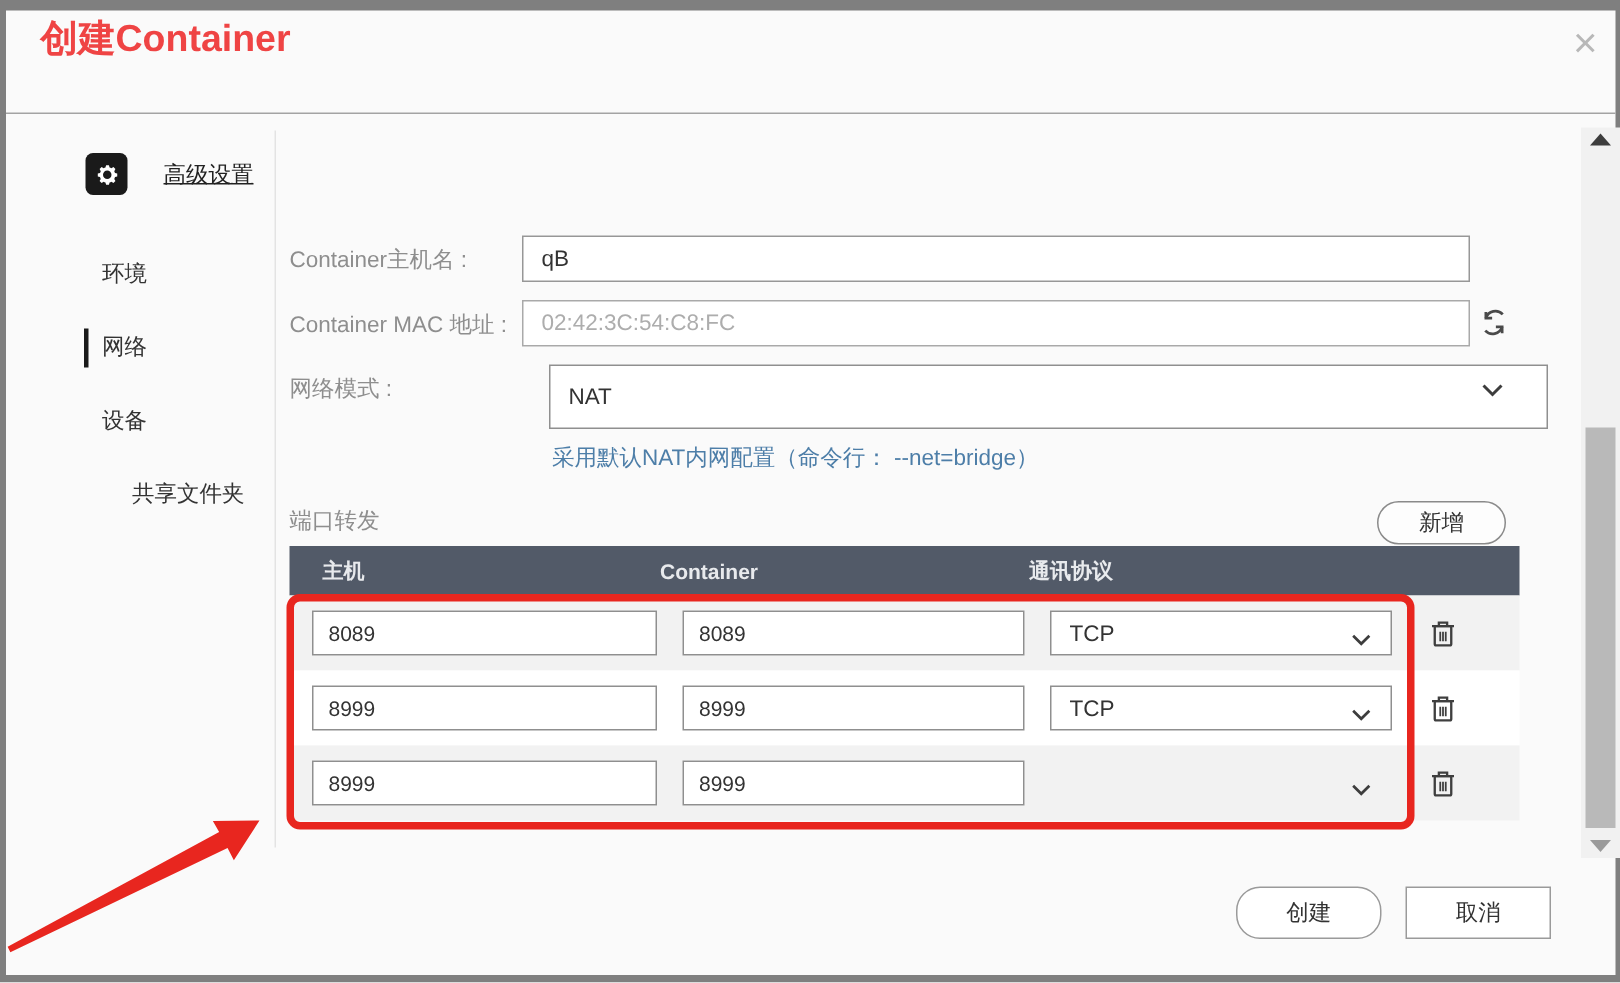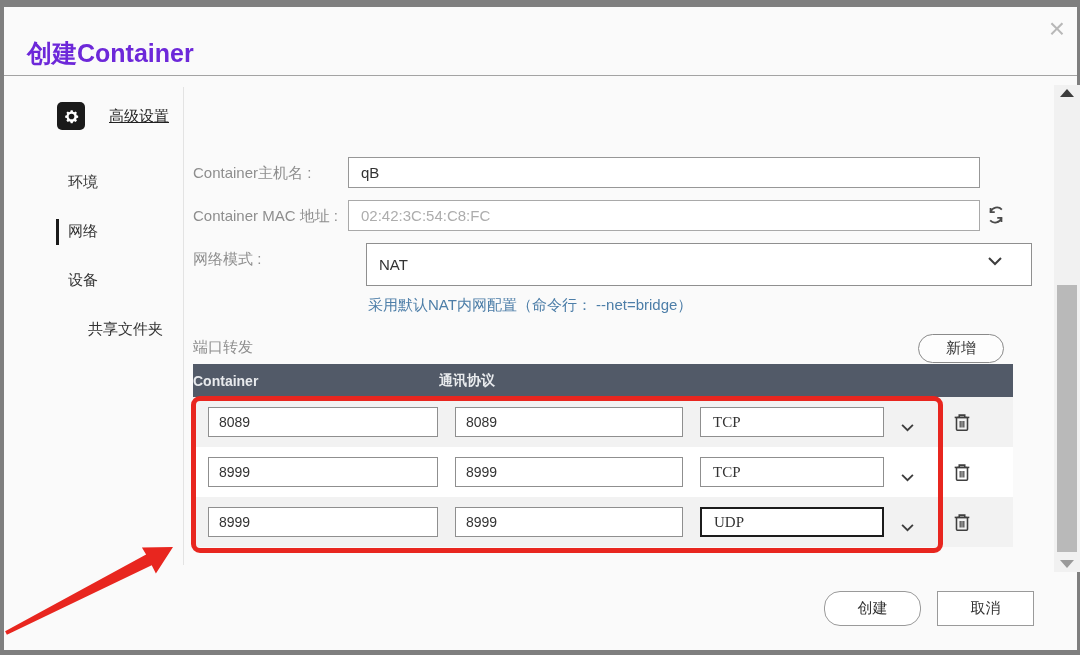"创建Container" .title { color: #6d28d9 -> #ef4444; top: 30px -> 2px }
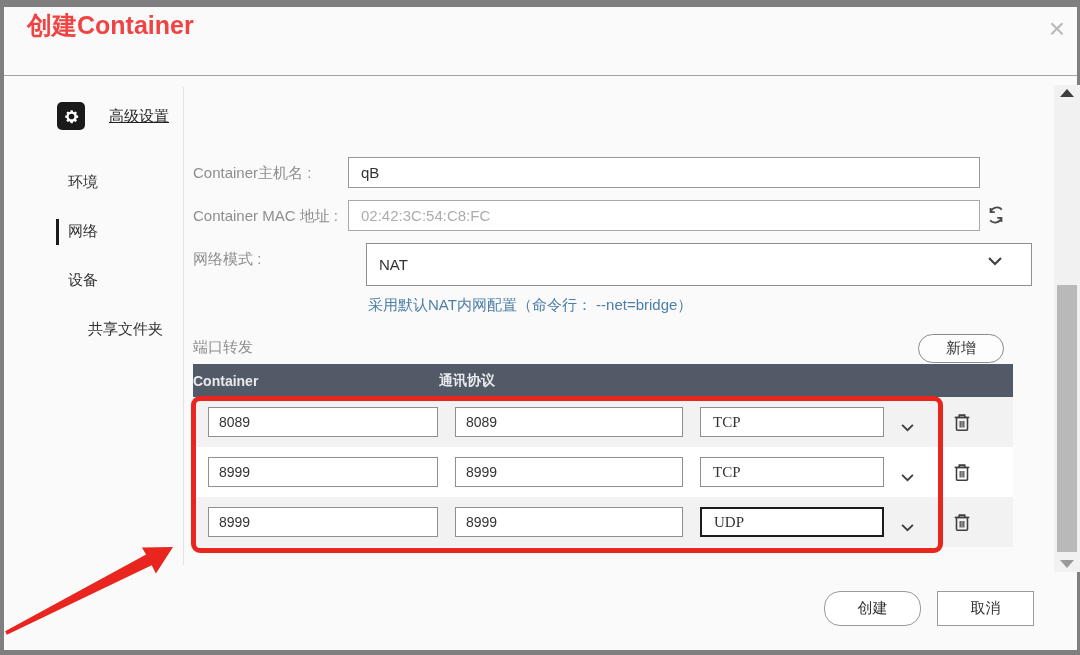"主机" div.th { html: none -> <div>主机</div> }
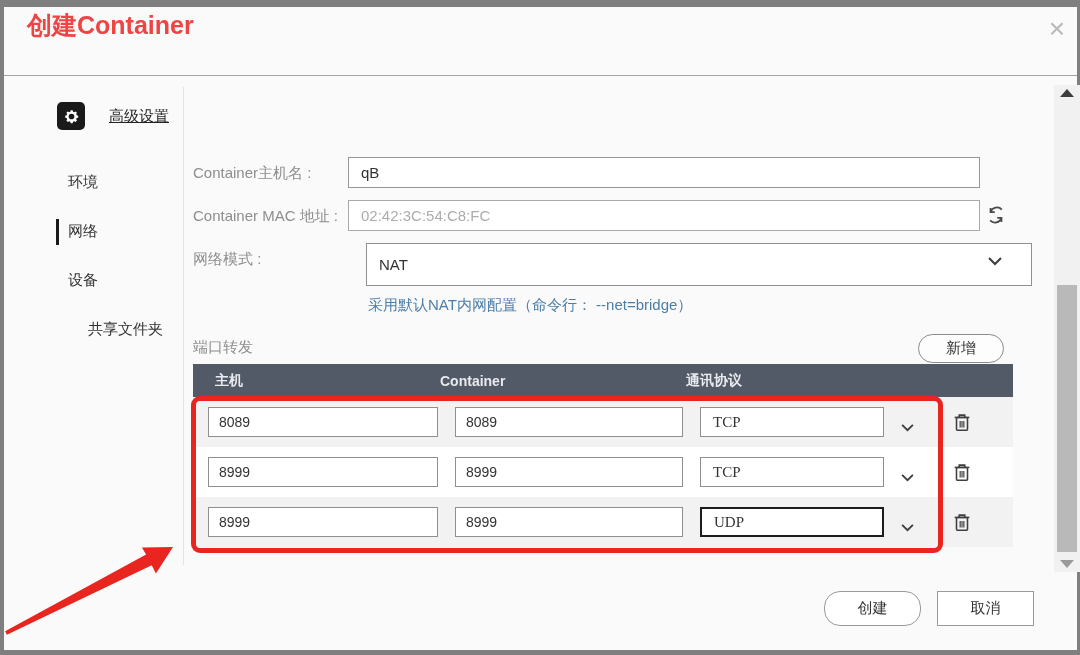"TCP" .cell-select { font-family: Liberation Serif, serif -> none; width: 184px -> 228px }
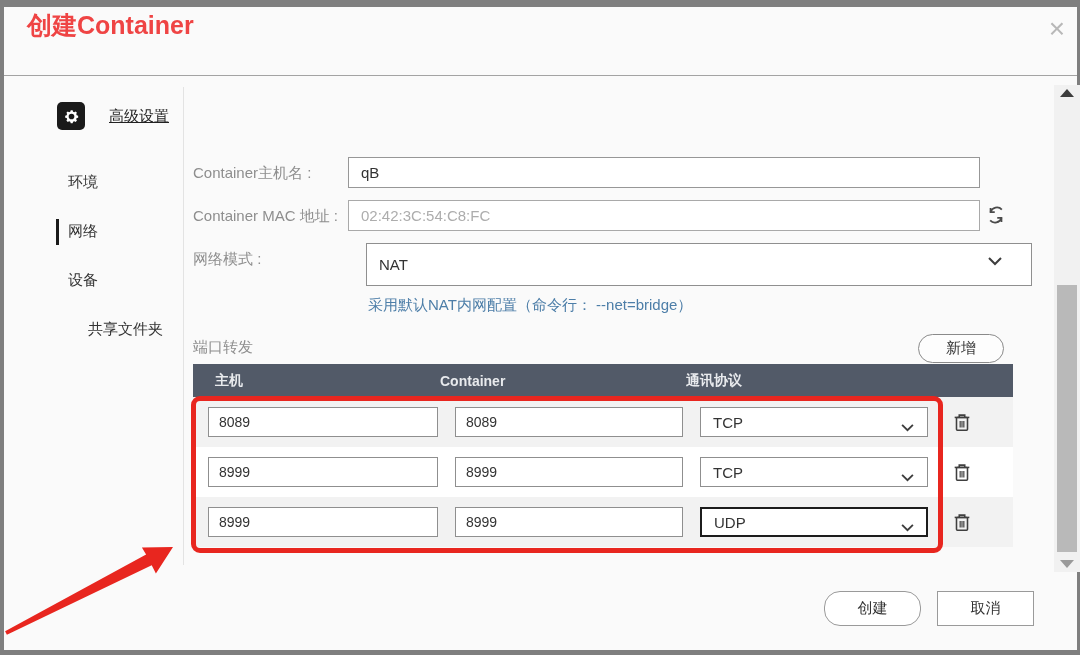"UDP" select.fake-select { html: <select> <option>UDP</option> </select> -> none }
